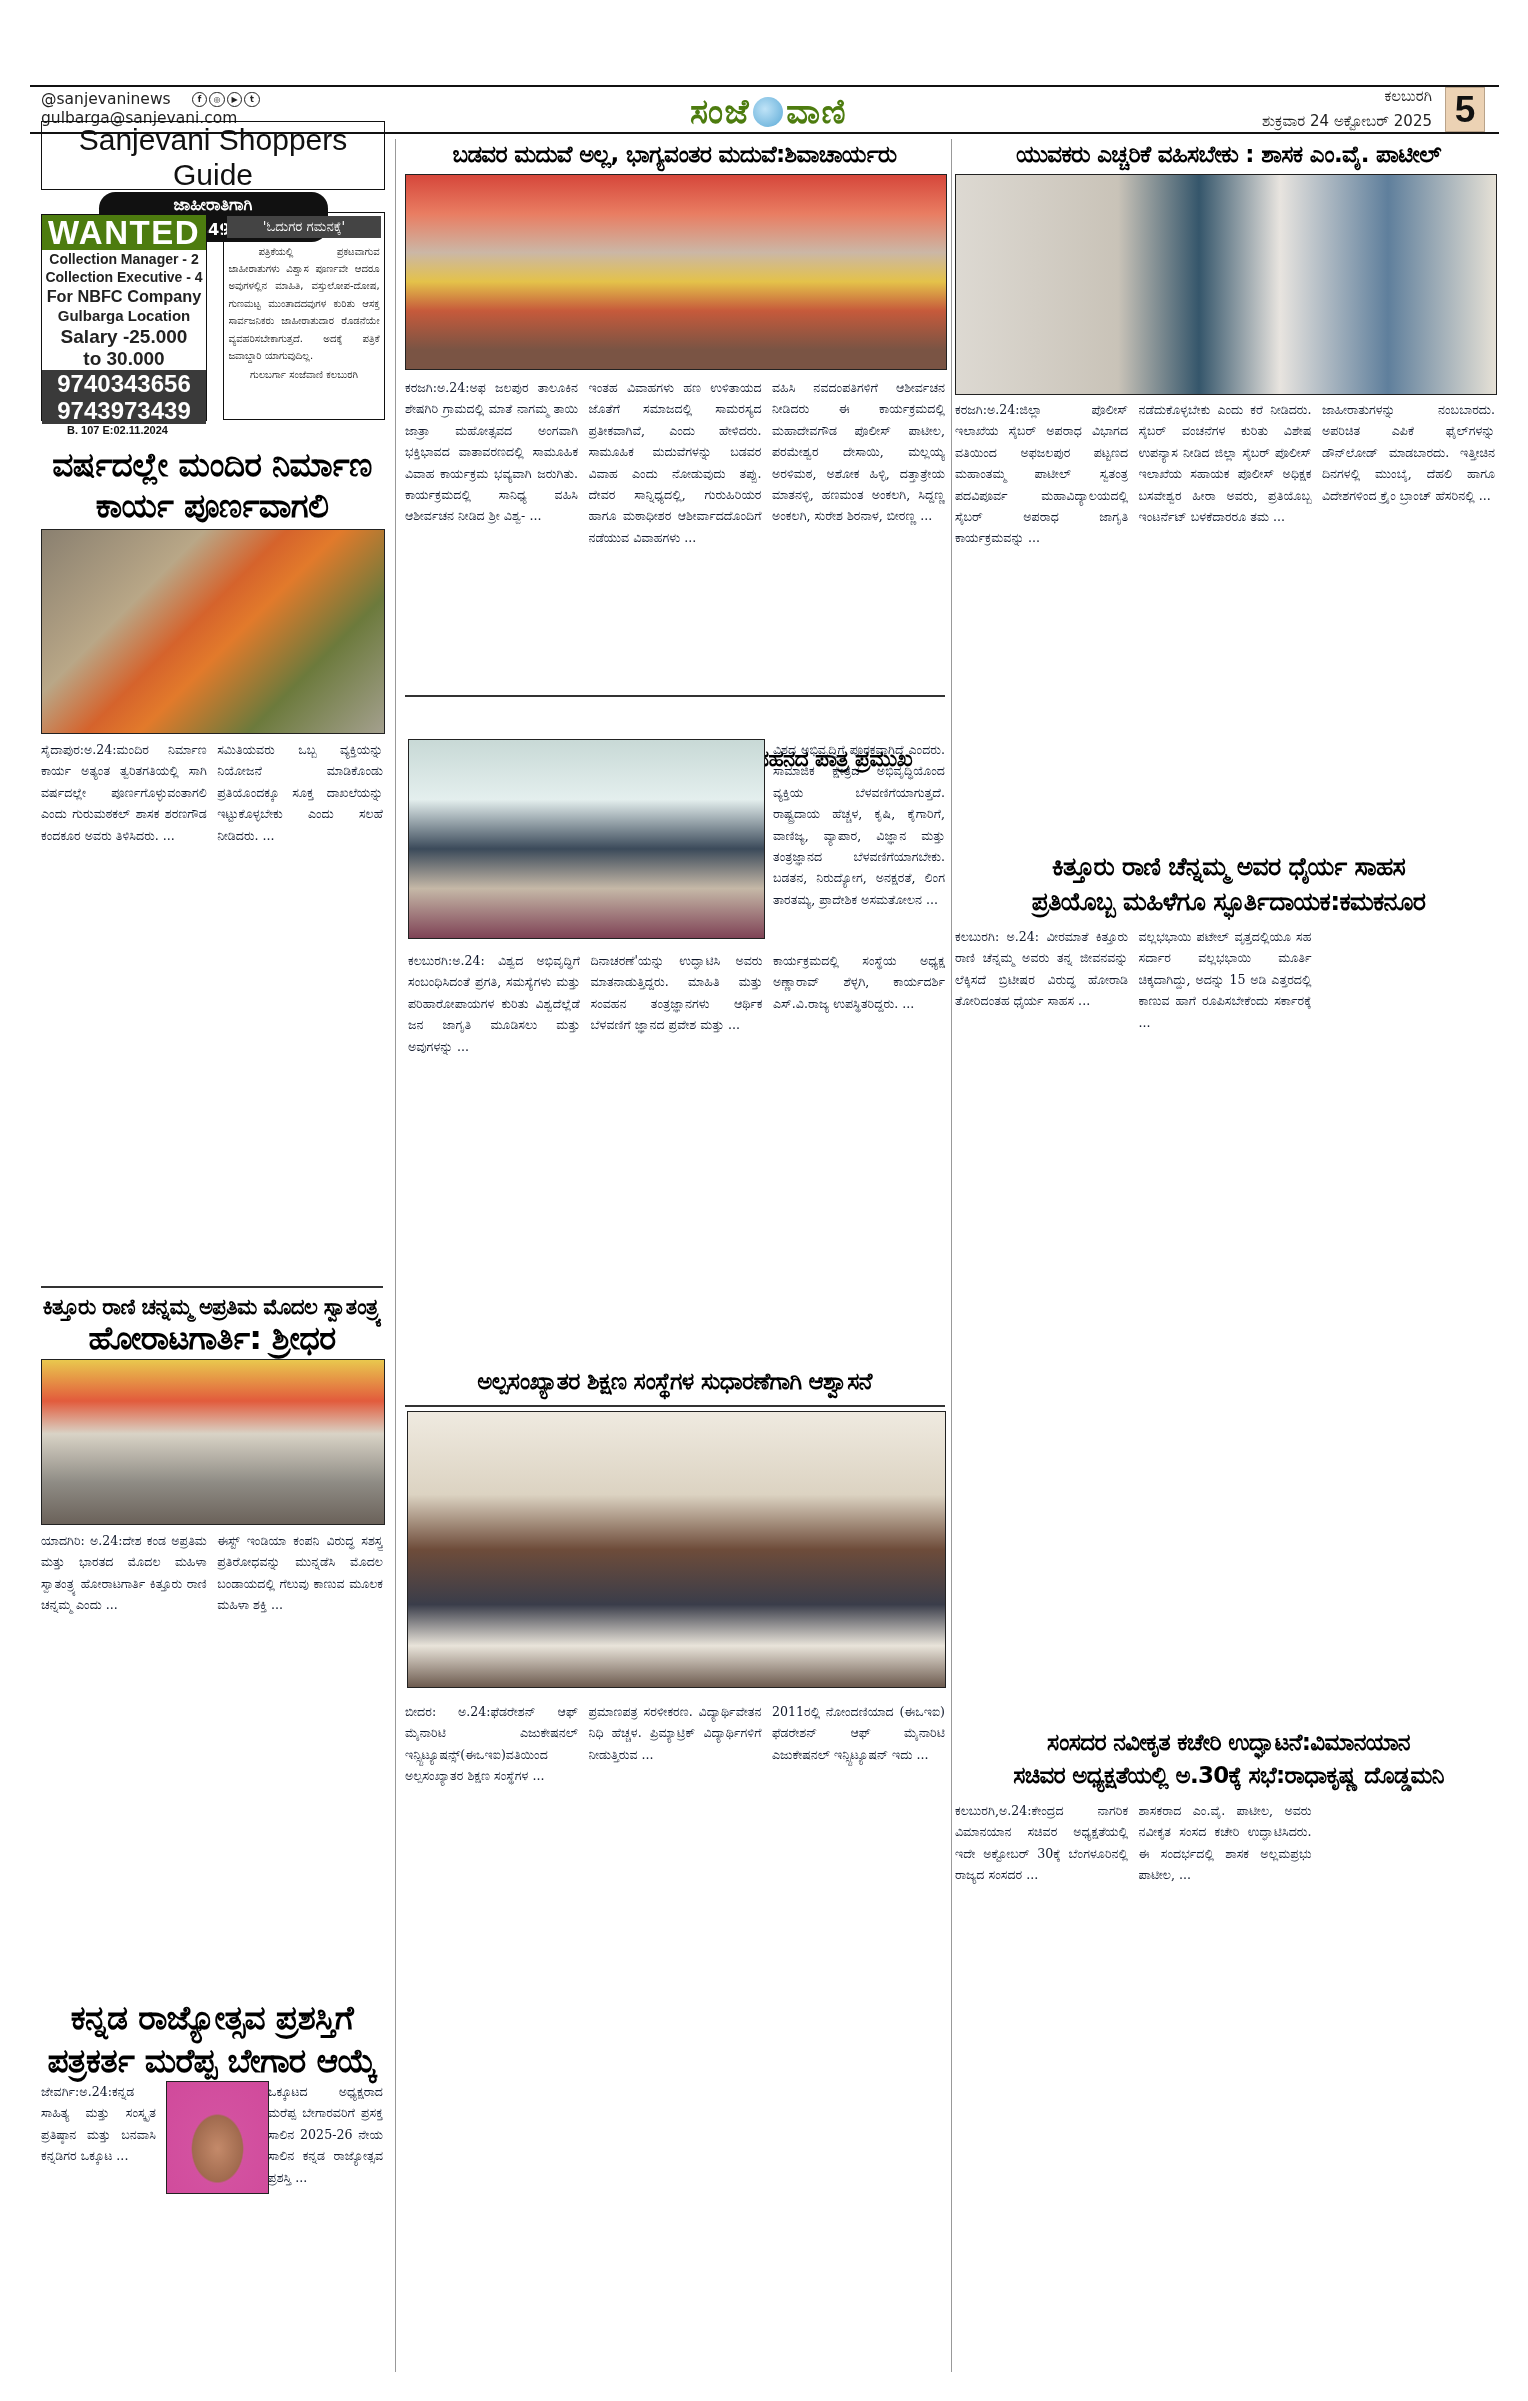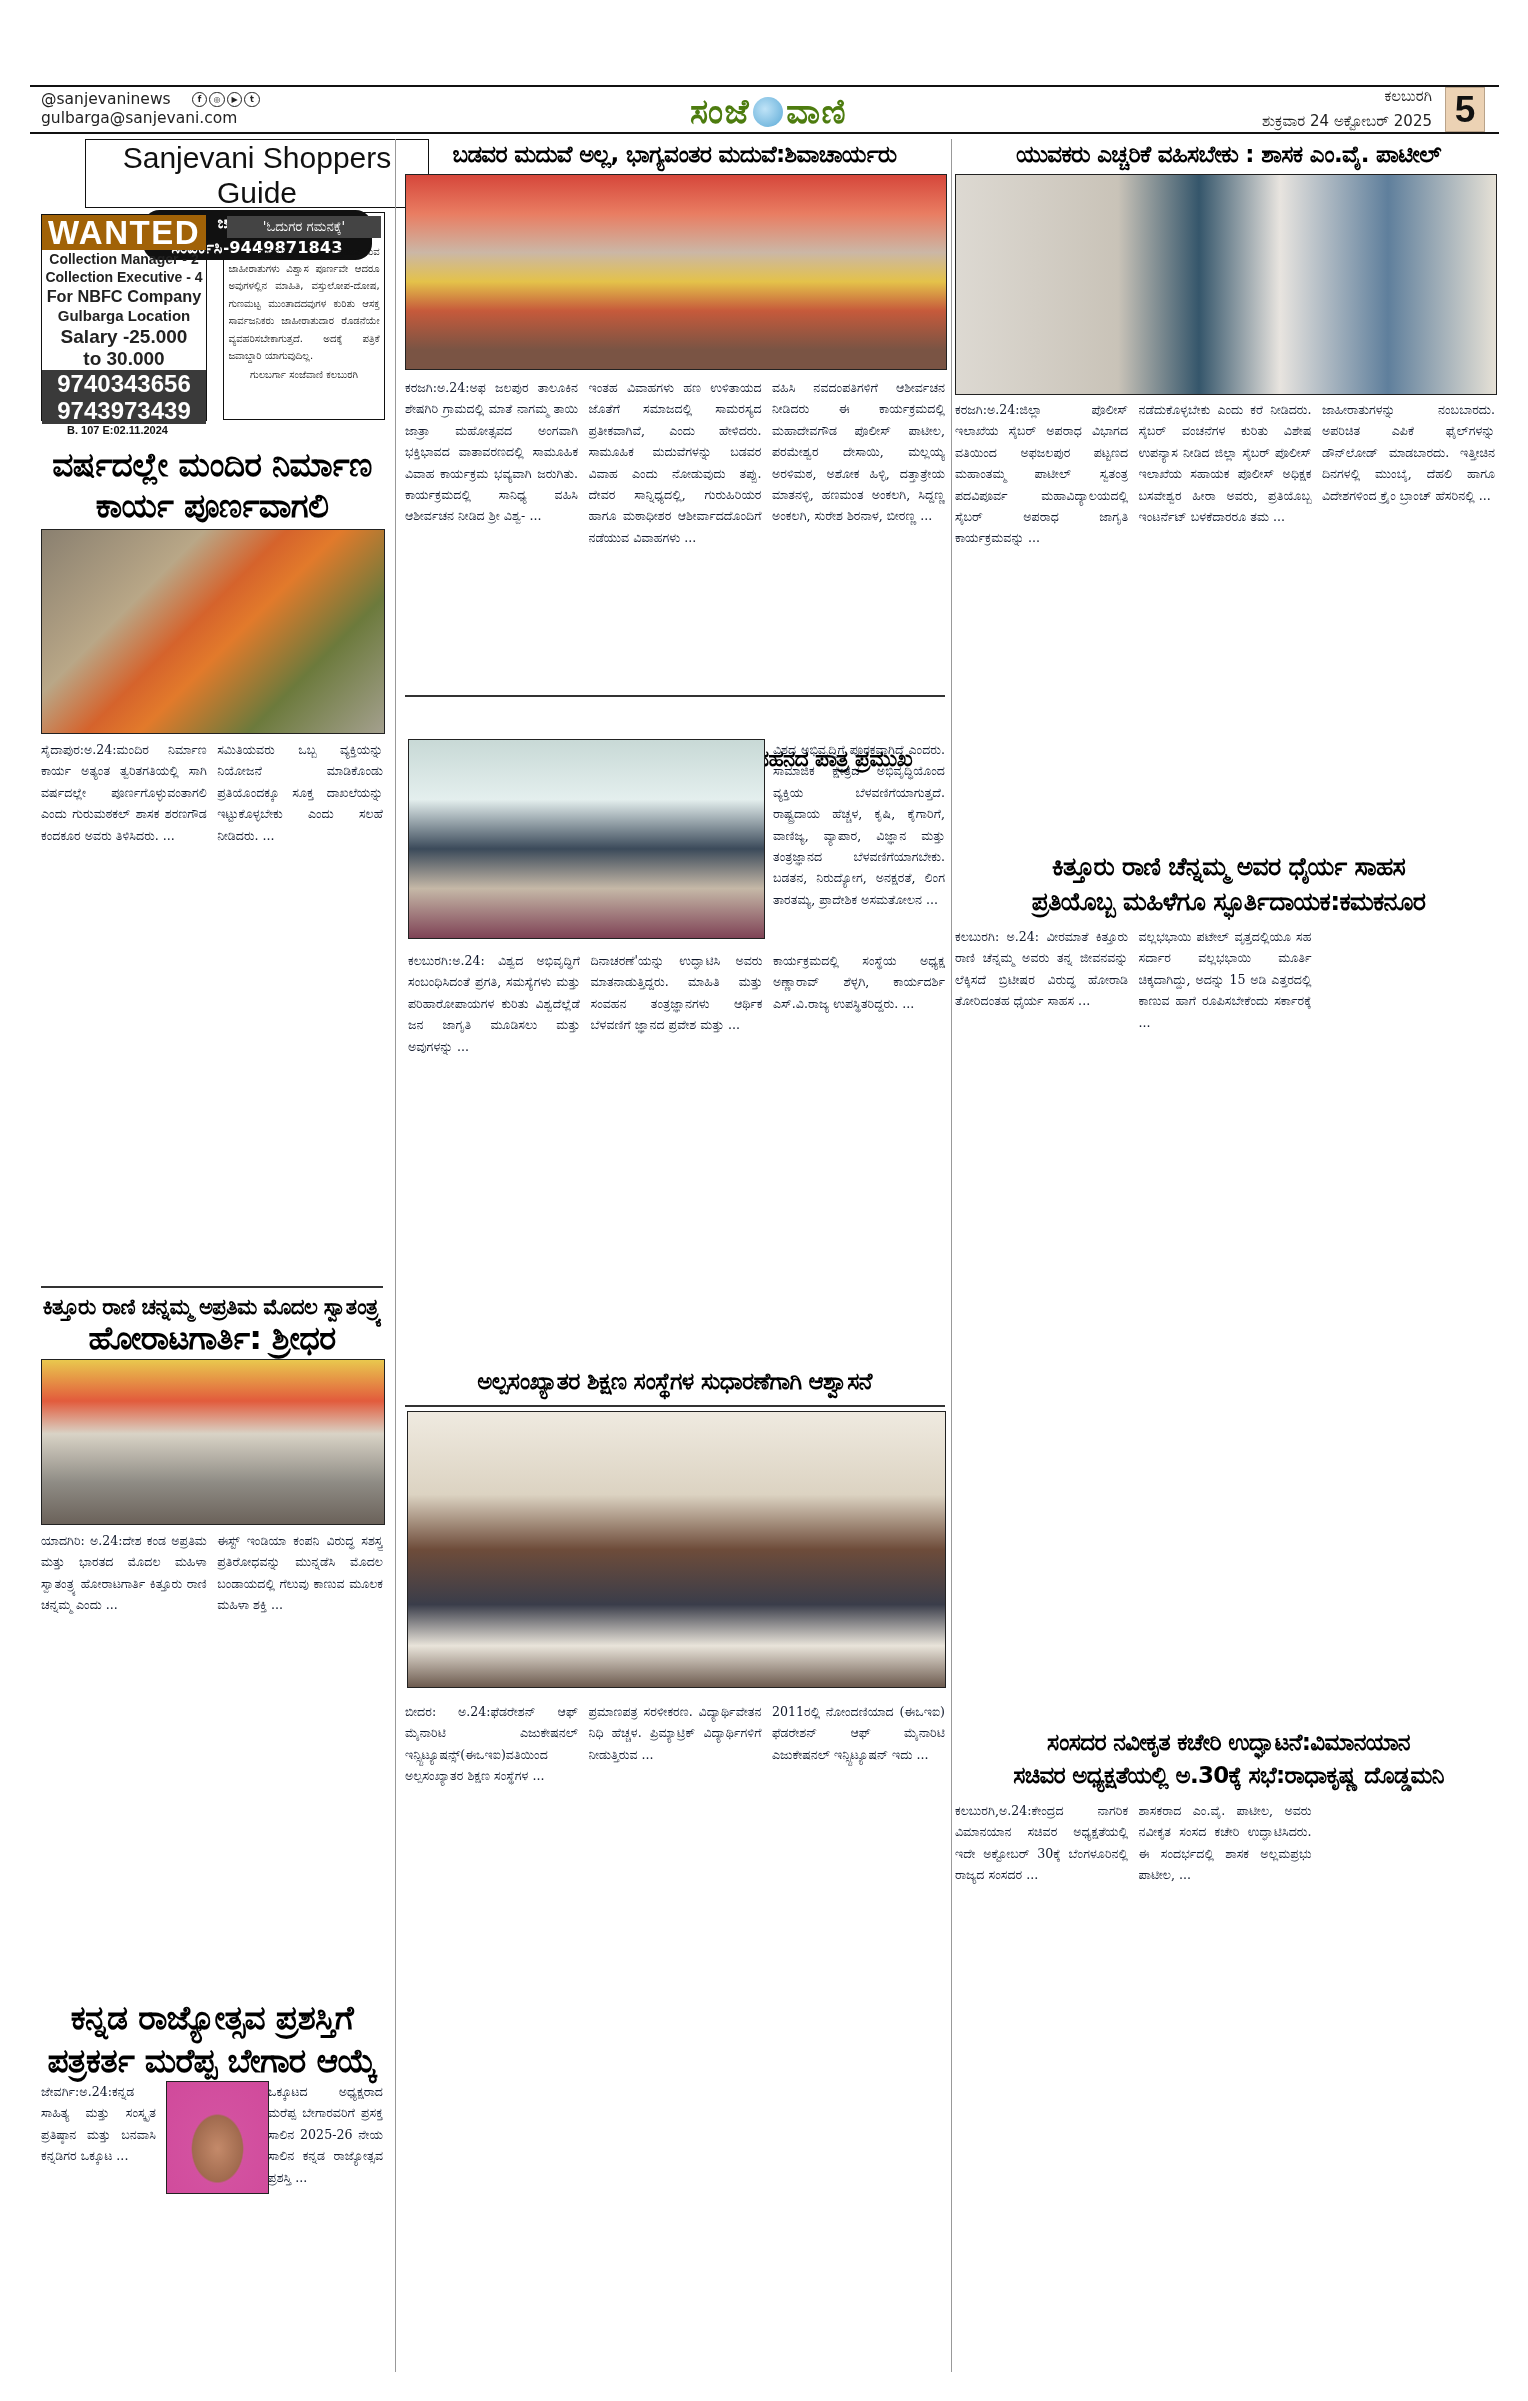"Sanjevani Shoppers Guide" div.adbox { margin-left: 44px -> none; top: 139px -> 121px }
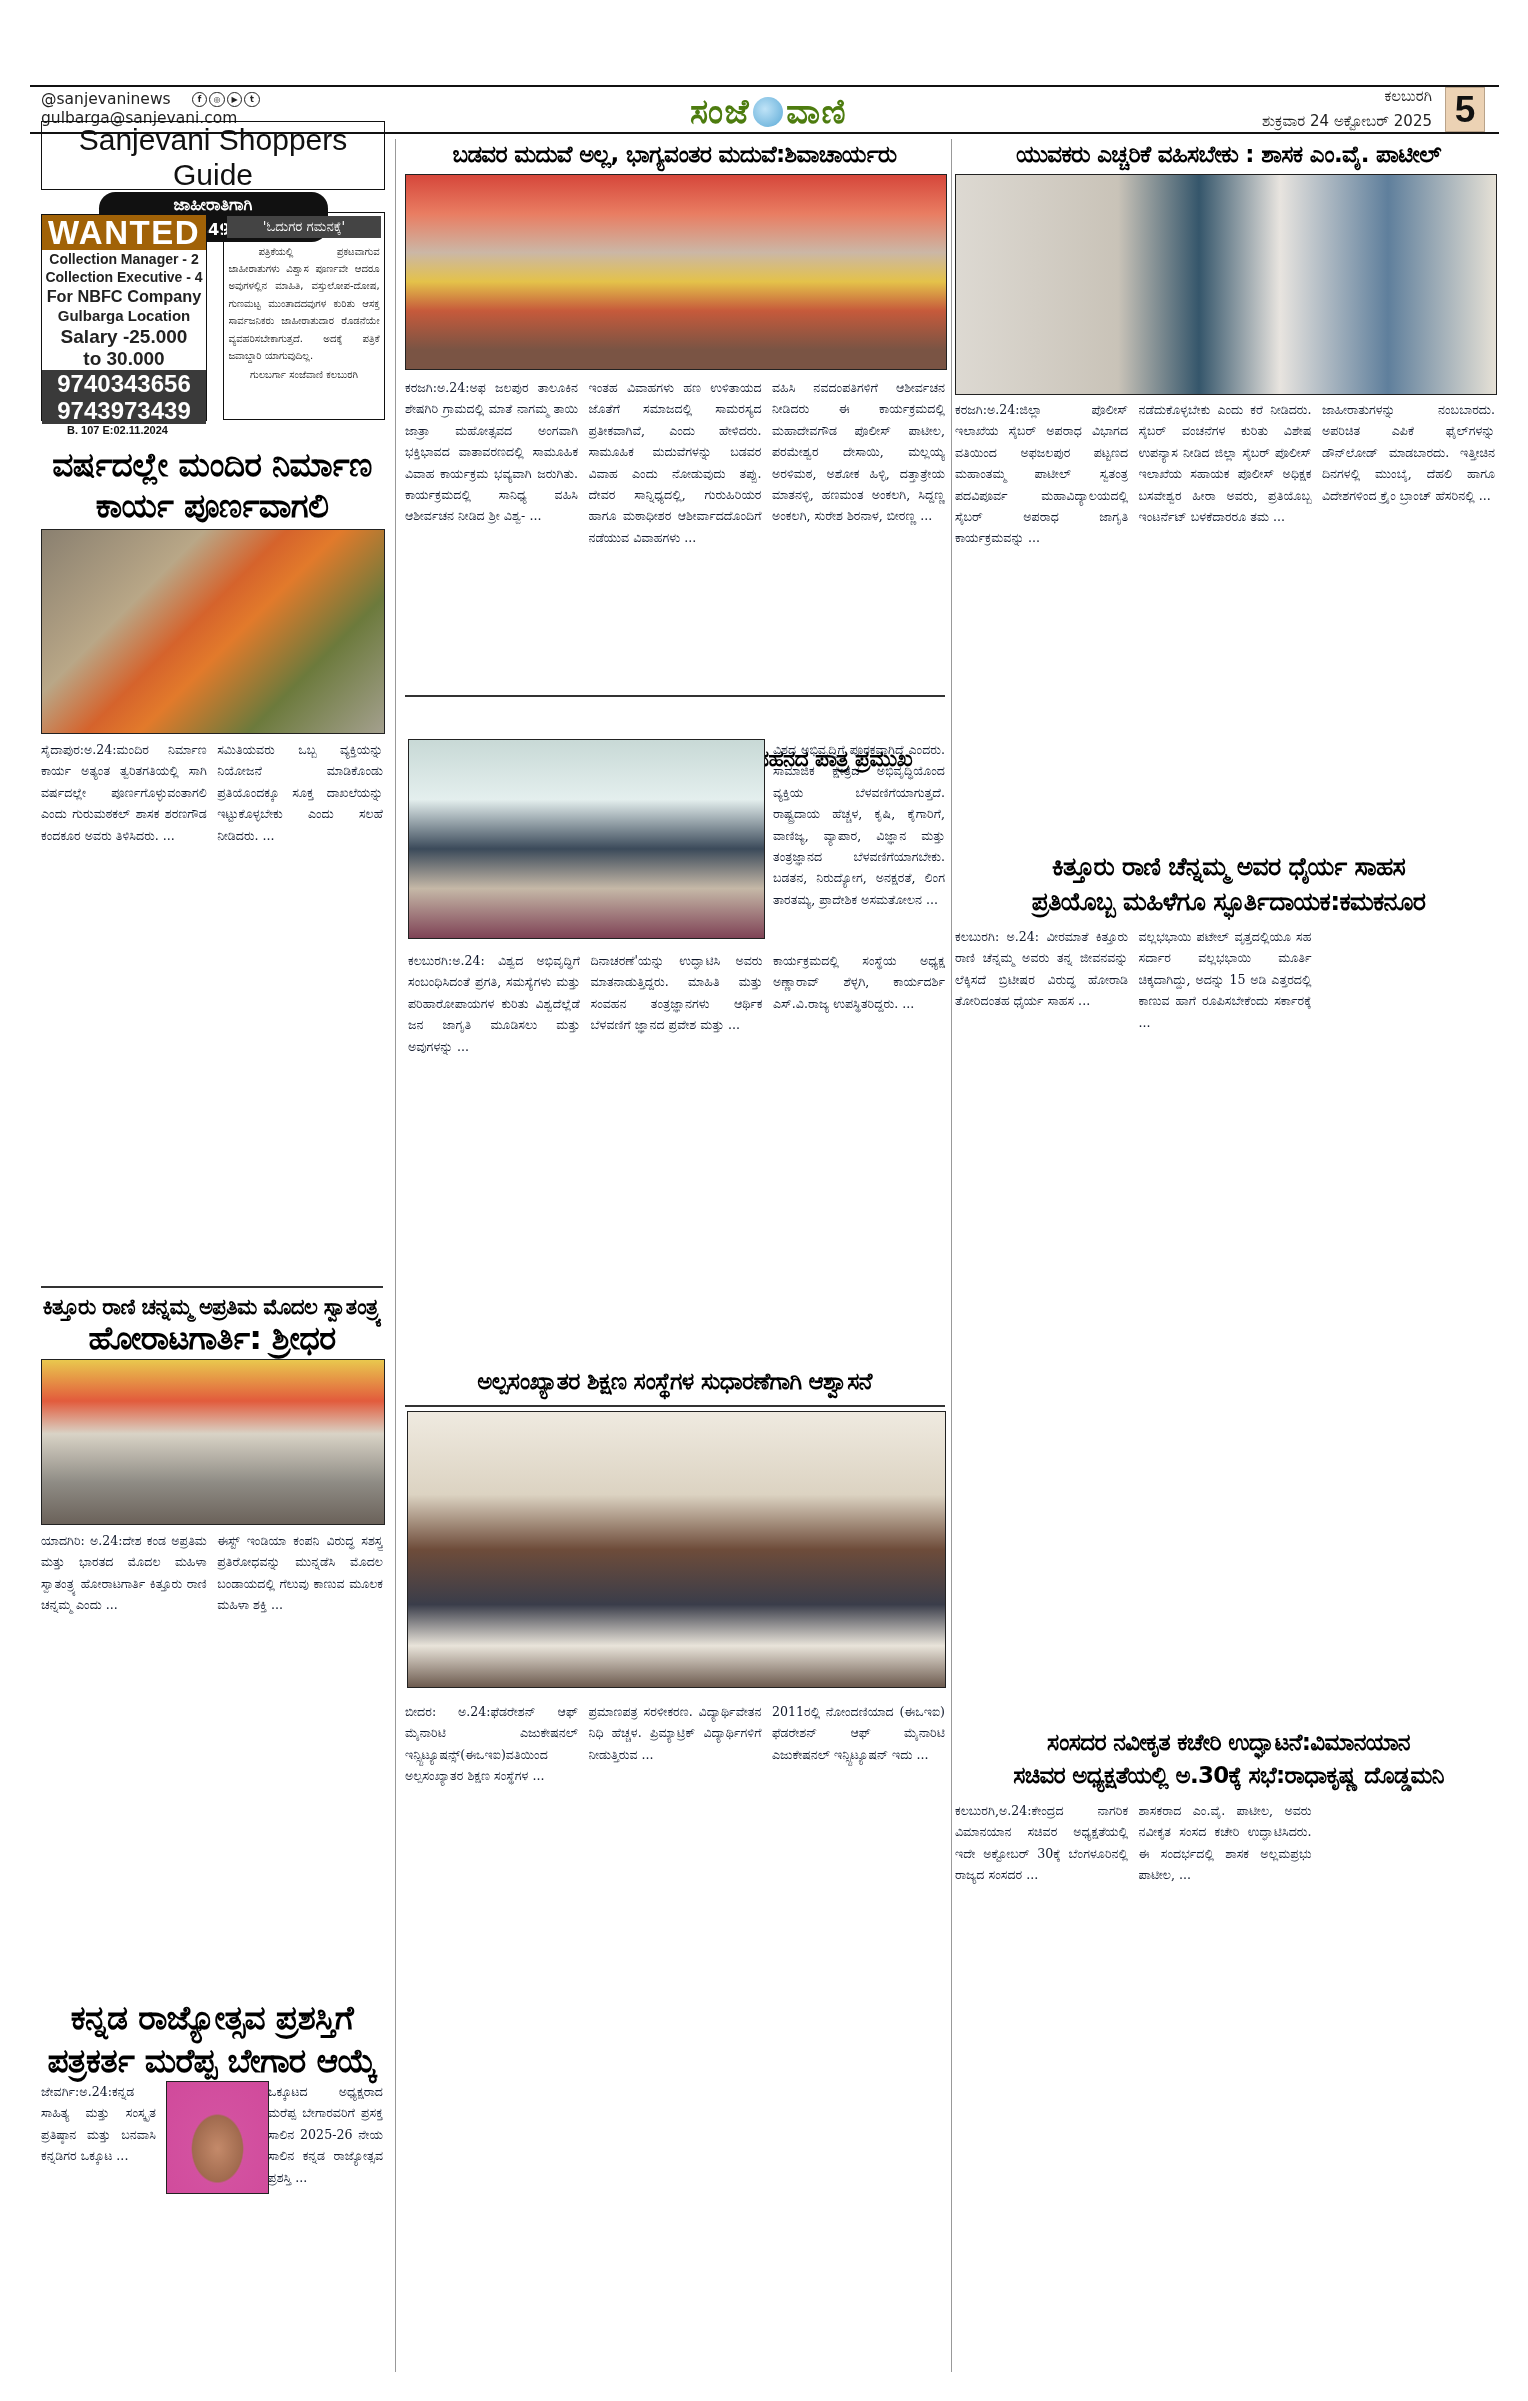"WANTED" div { background: #a16207 -> #4d7c0f }
